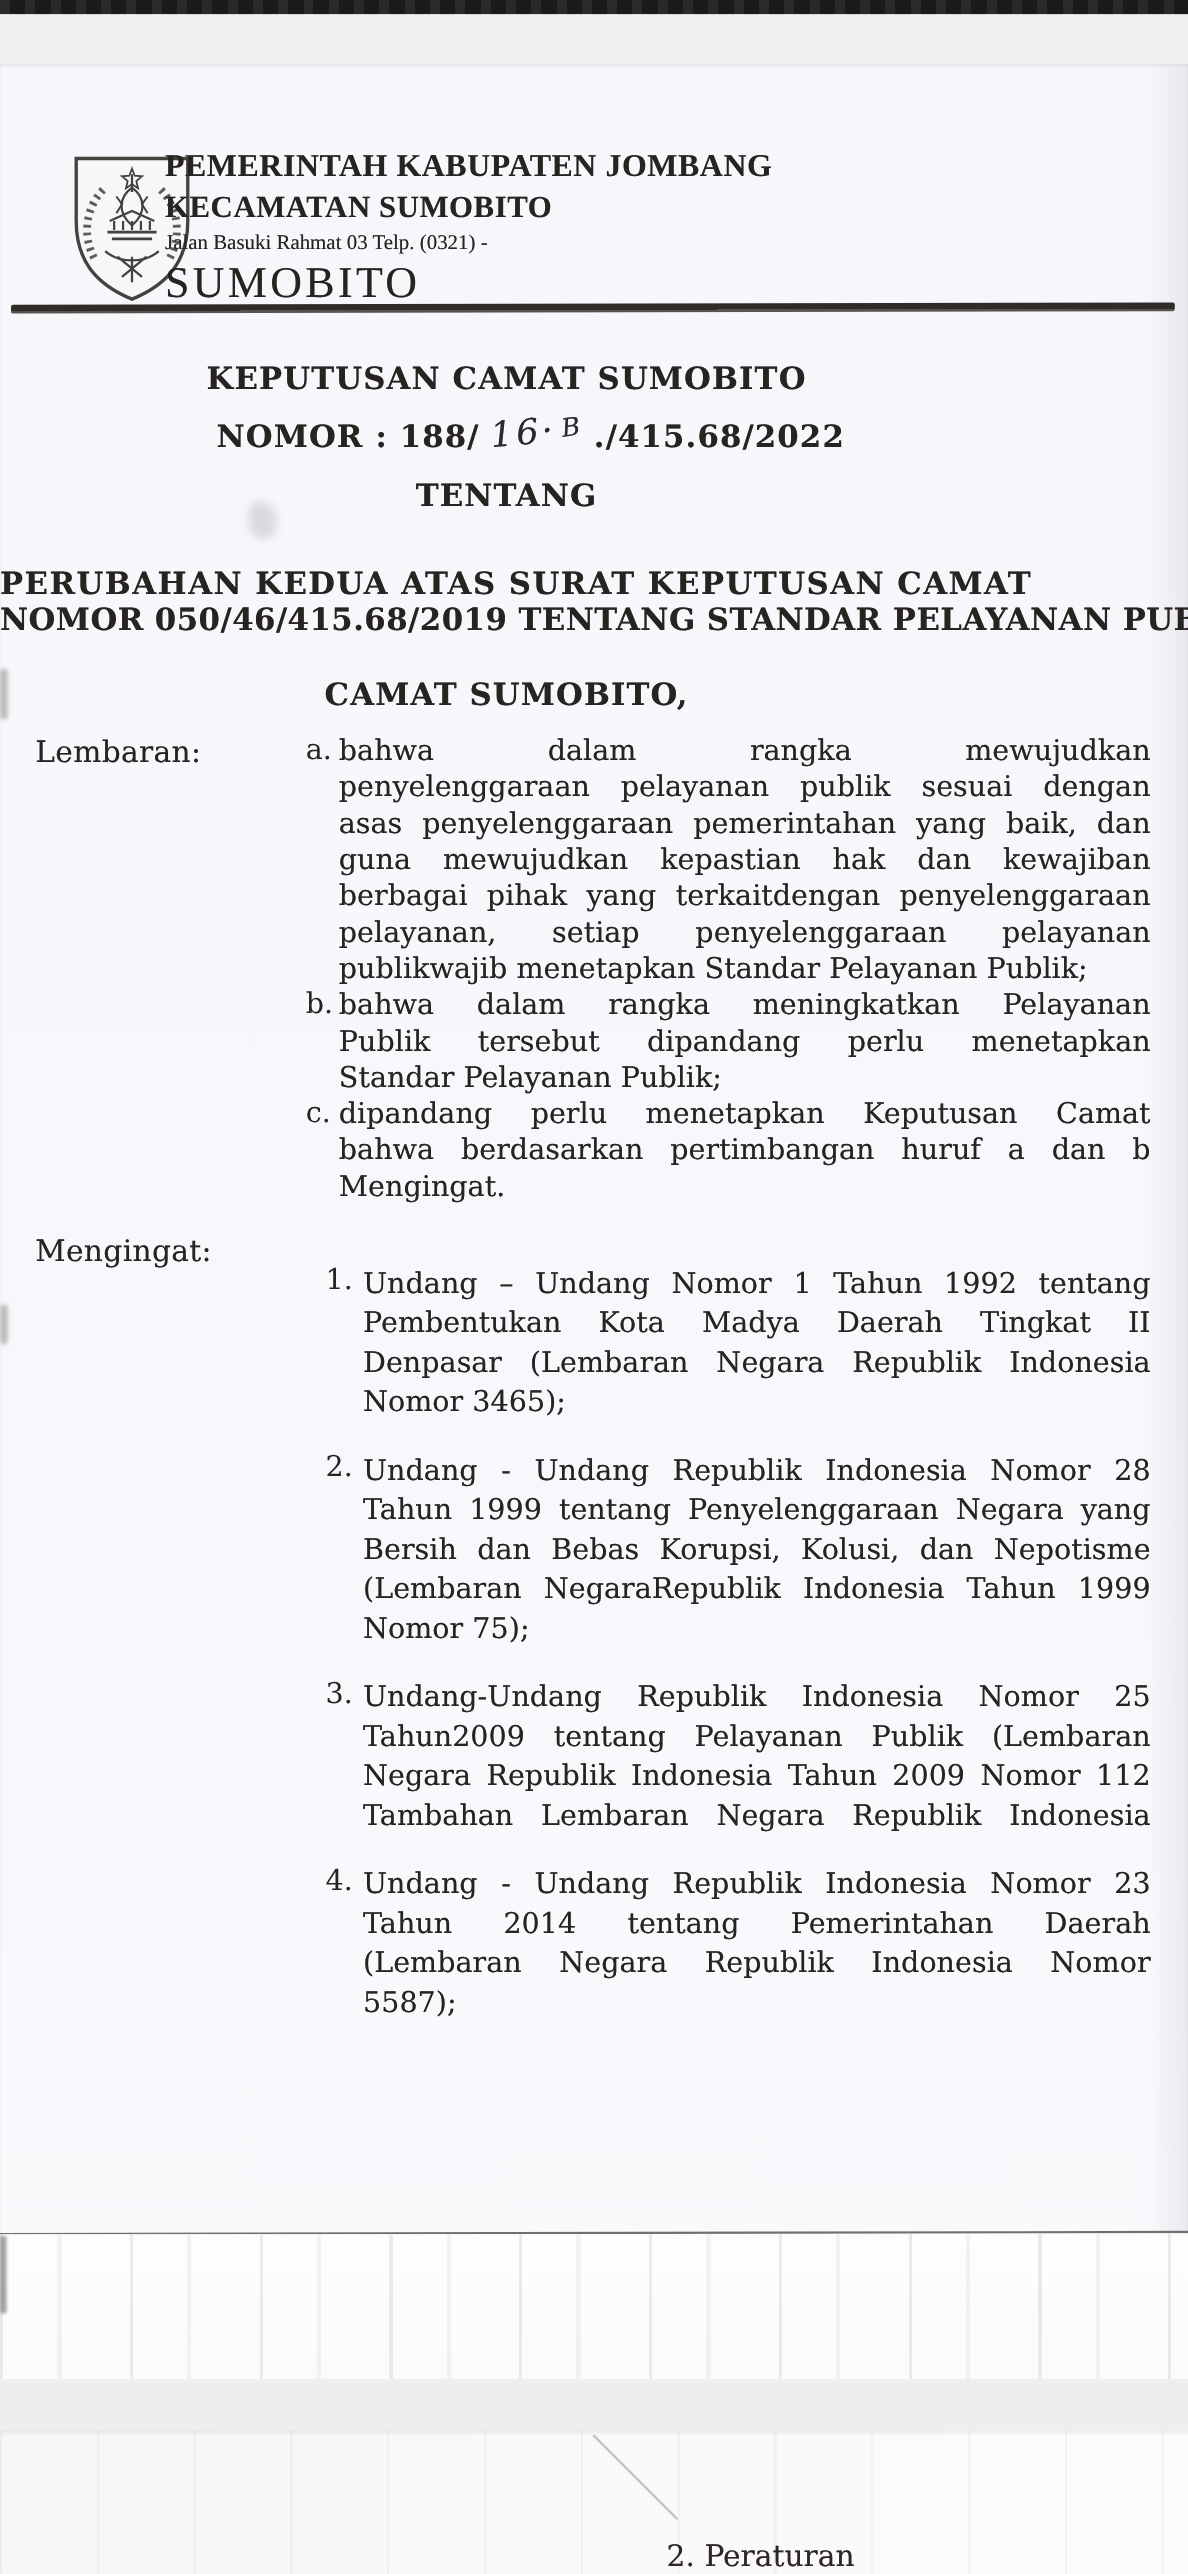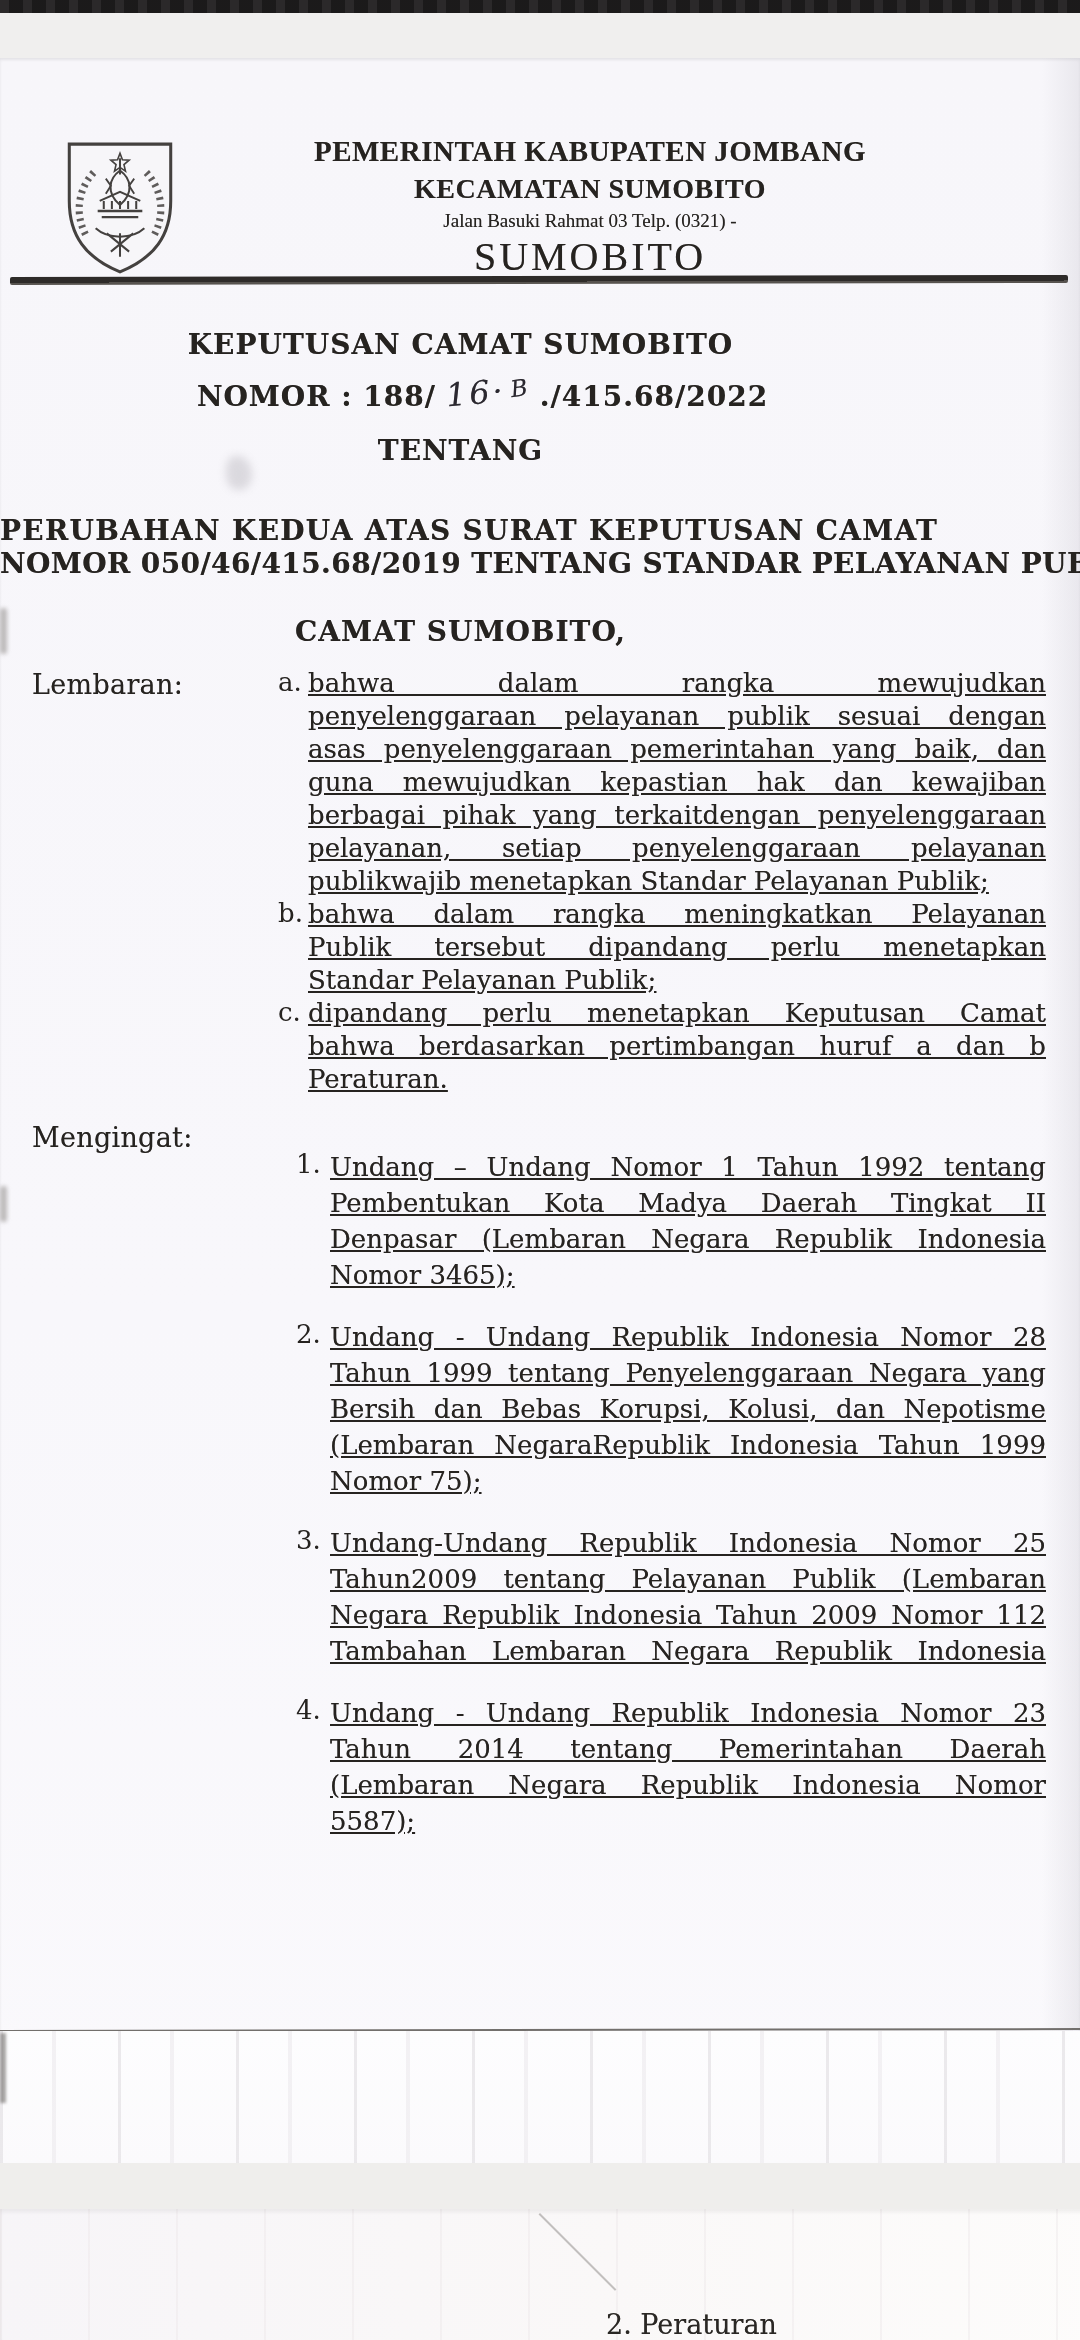"PEMERINTAH KABUPATEN JOMBANG" .lh-text { text-align: center -> left }
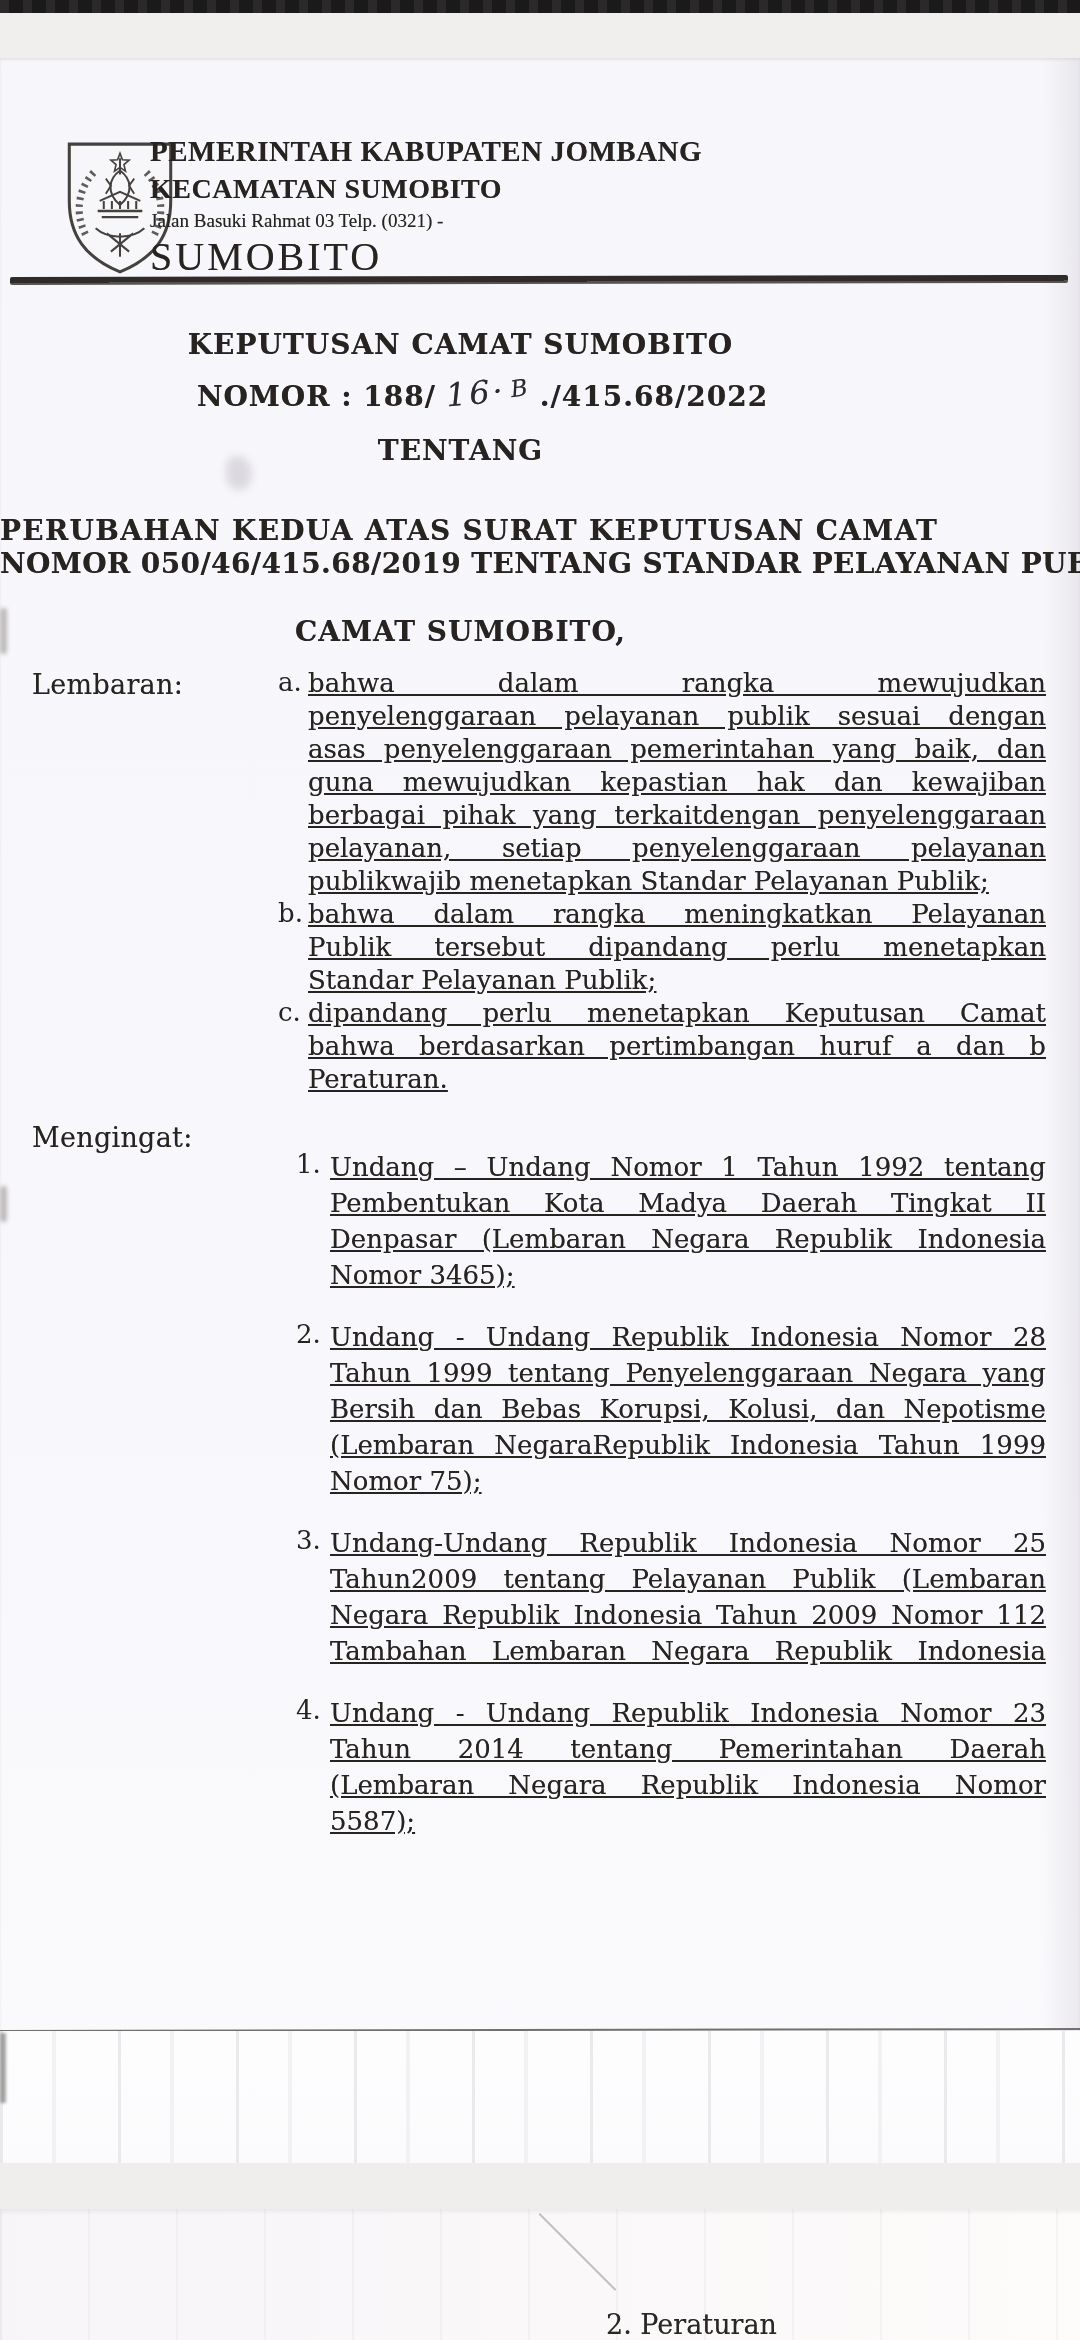"bahwa dalam rangka mewujudkan" .li-body { text-decoration: underline -> none }
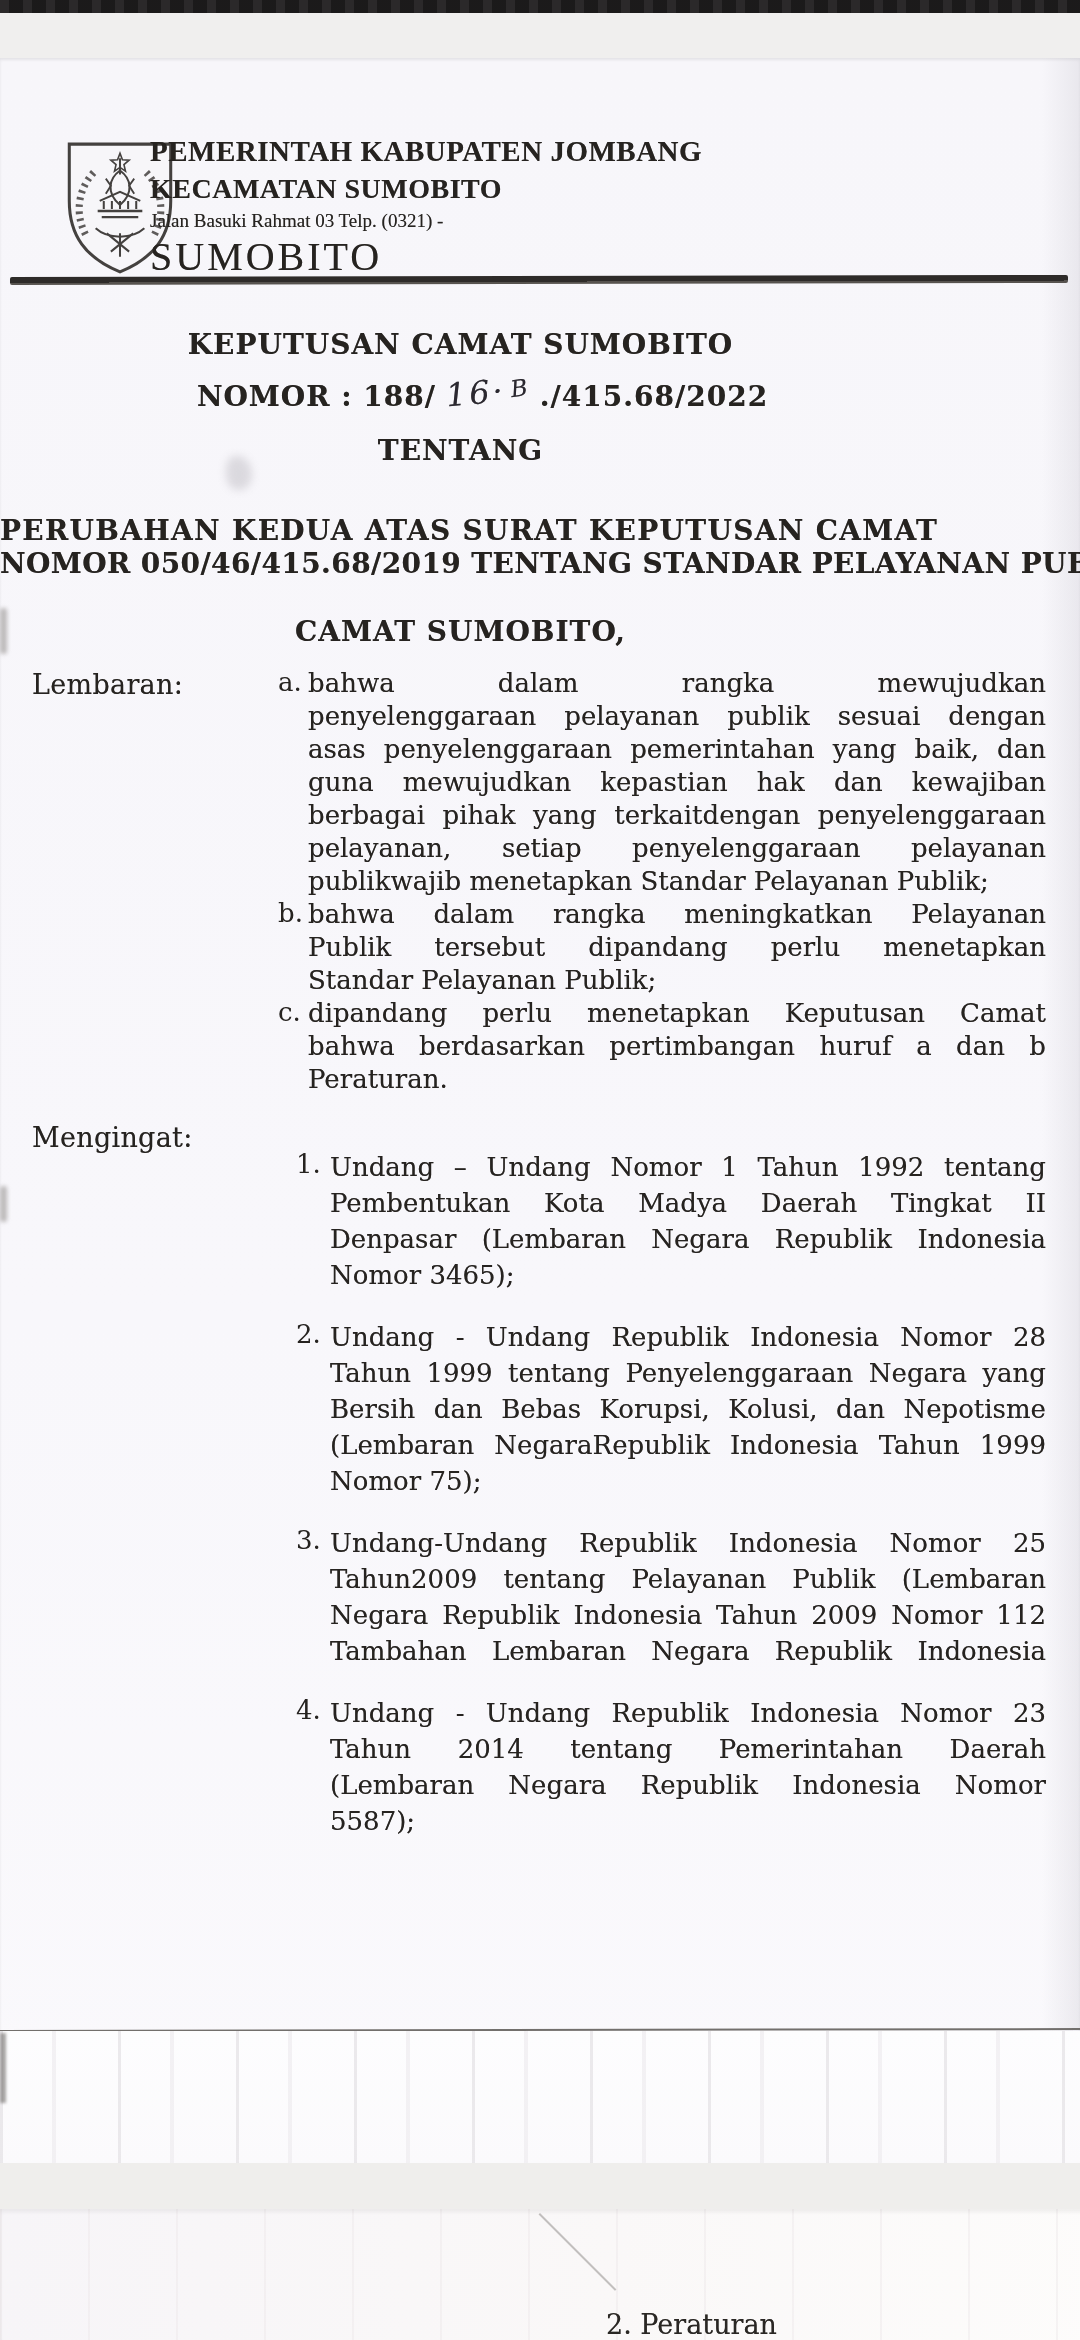"Peraturan." div.jline { text: Peraturan -> Mengingat }
